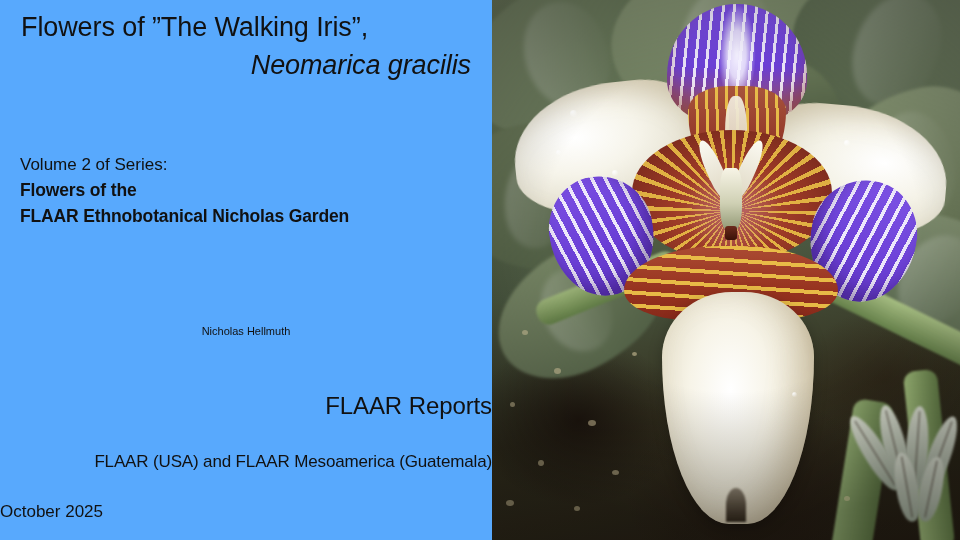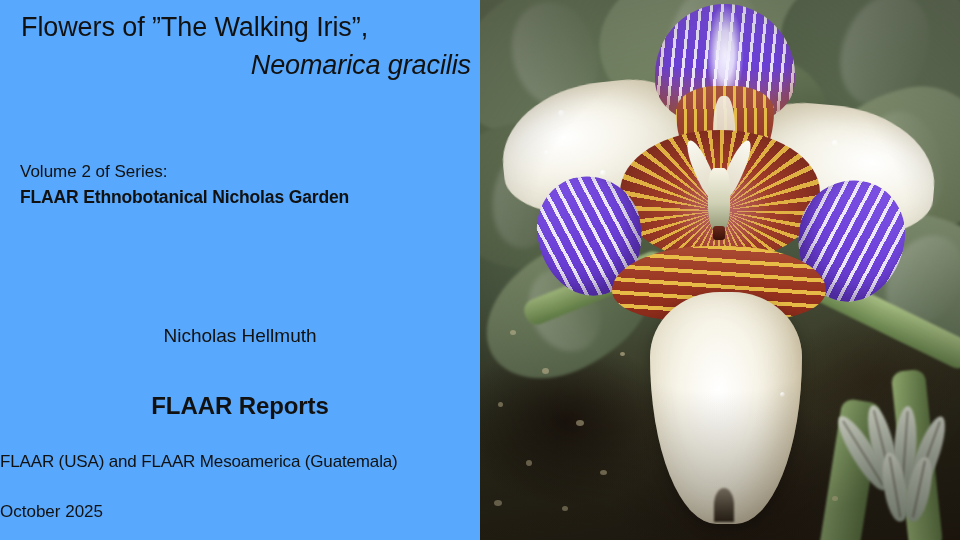"Flowers of ”The Walking Iris”," div.text-panel { padding-left: none -> 12px }
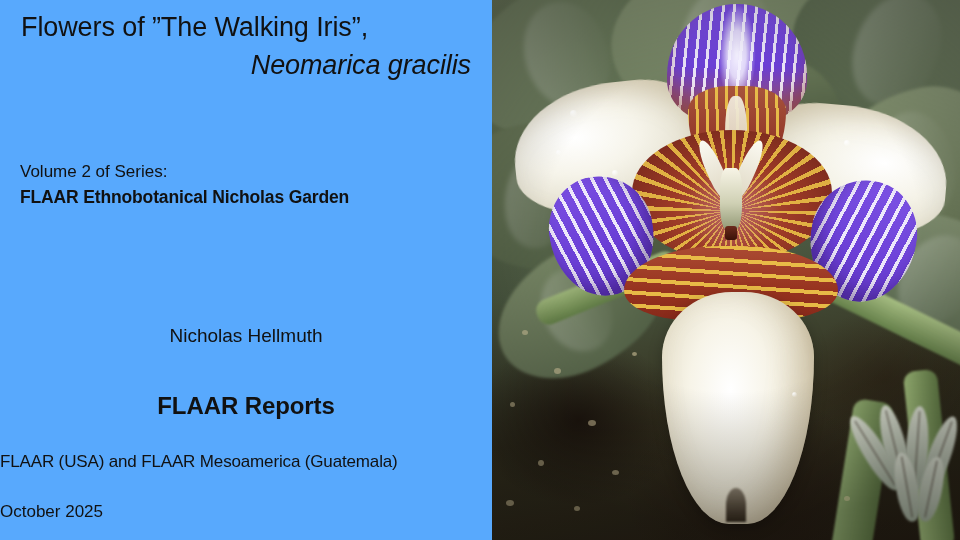"Volume 2 of Series:" .series-block { top: 159px -> 152px }
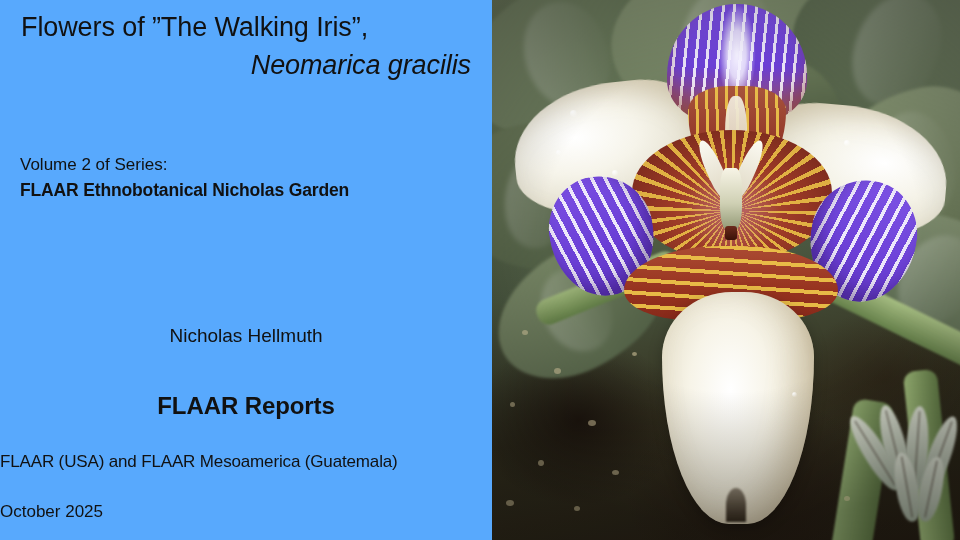"Flowers of the" div.series-bold { html: none -> <div>Flowers of the</div> }
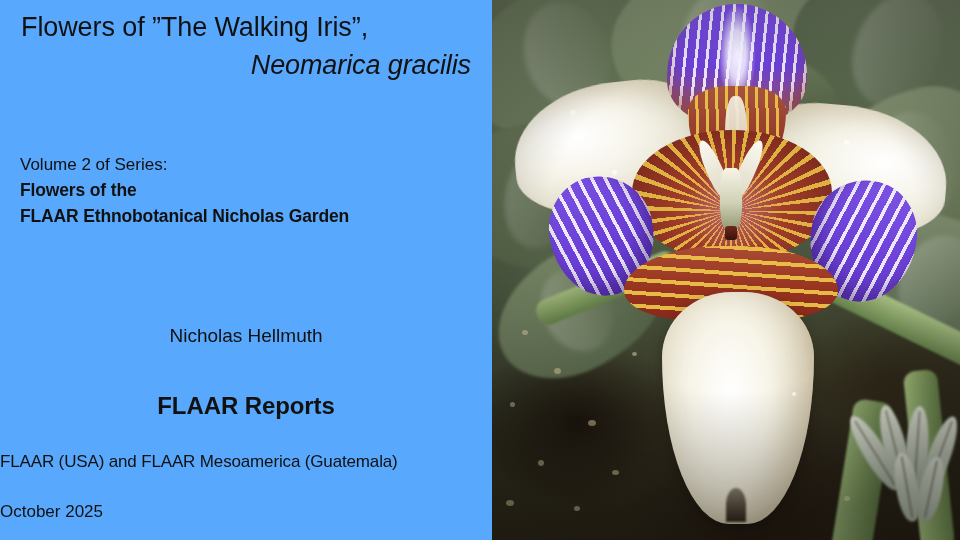"Nicholas Hellmuth" .author { font-size: 19px -> 11px }
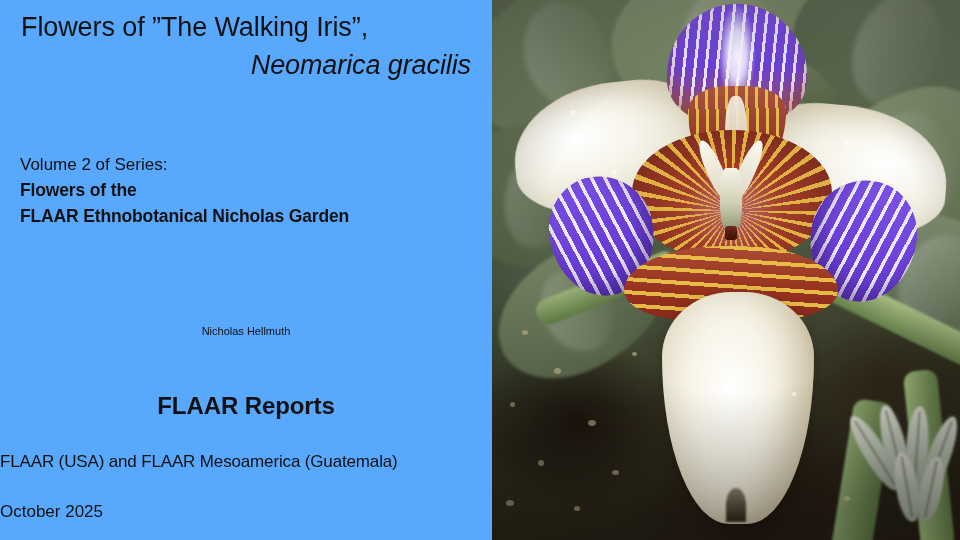"FLAAR Reports" .imprint { font-weight: 700 -> 400; text-align: center -> right }
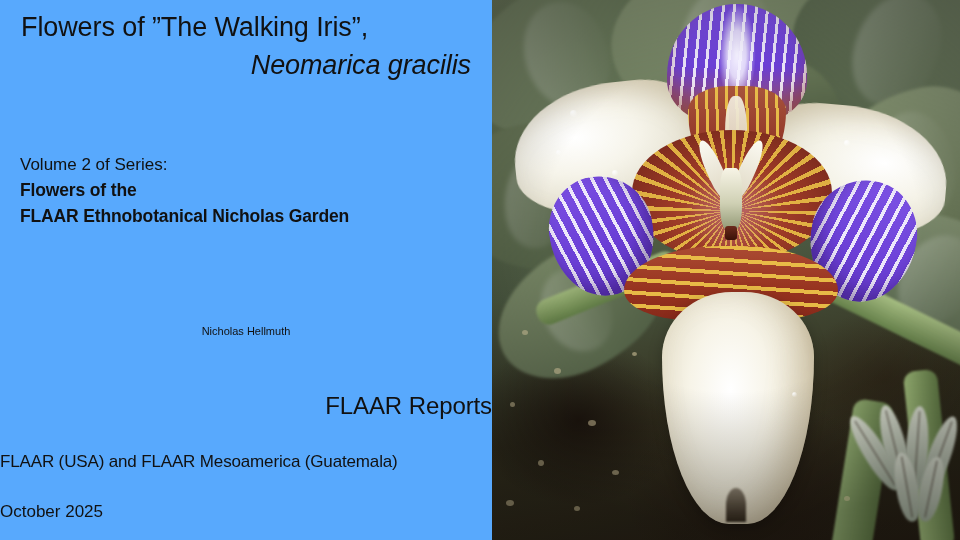"FLAAR (USA) and FLAAR Mesoamerica" .orgs { text-align: left -> right }
